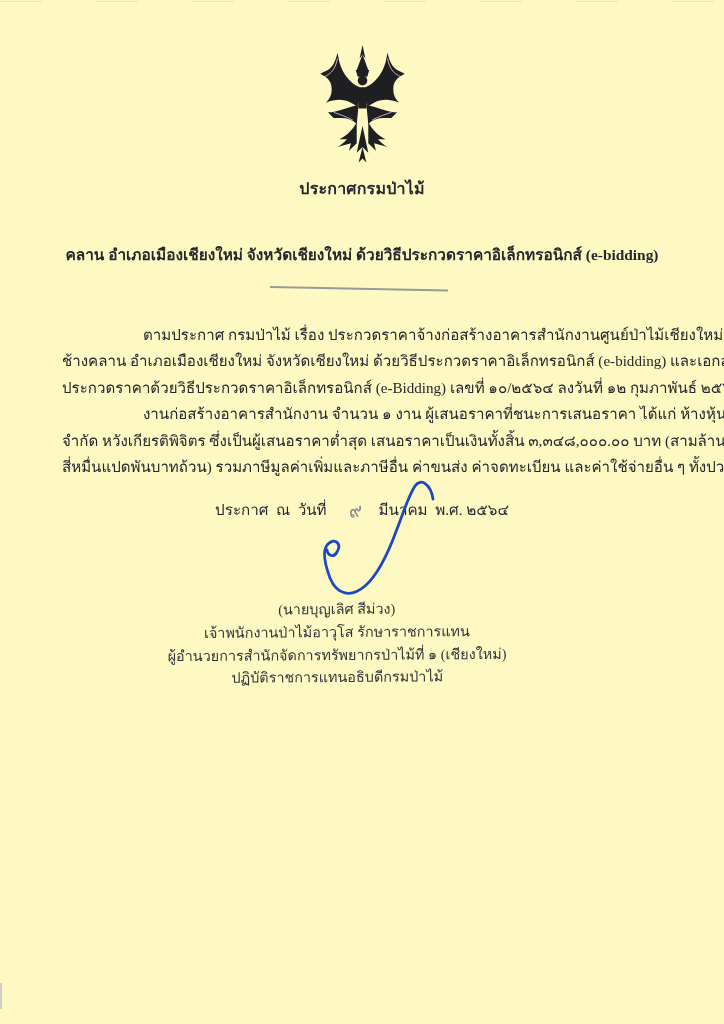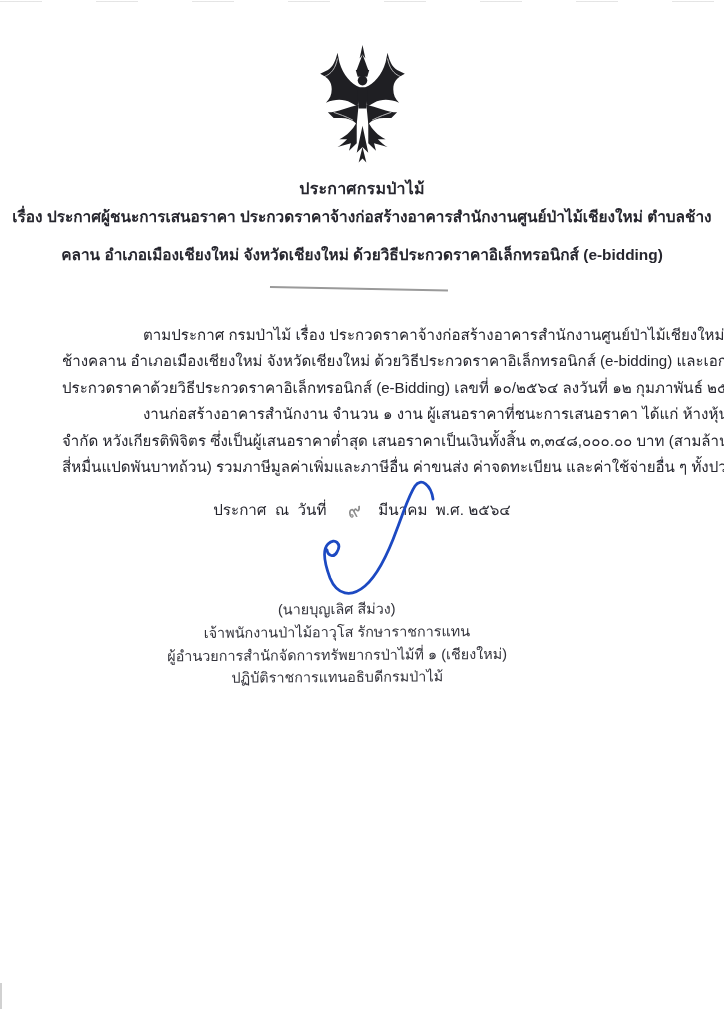"ประกาศกรมป่าไม้" .page { background: #ffffff -> #fef9c3; font-family: Liberation Sans, sans-serif -> Liberation Serif, serif }
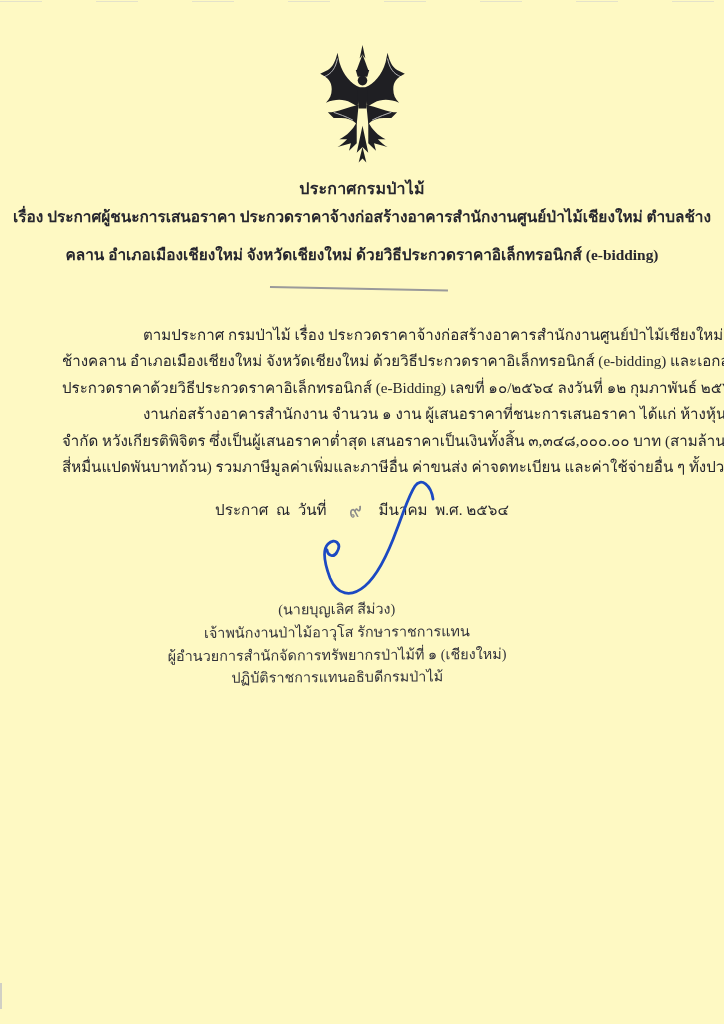"เรื่อง ประกาศผู้ชนะการเสนอราคา" div.subject { html: <div>เรื่อง ประกาศผู้ชนะการเสนอราคา ประกวดราคาจ้างก่อสร้างอาคารสำนักงานศูนย์ป่าไม้เชียงใหม่ ตำบลช้าง</div> -> none }
